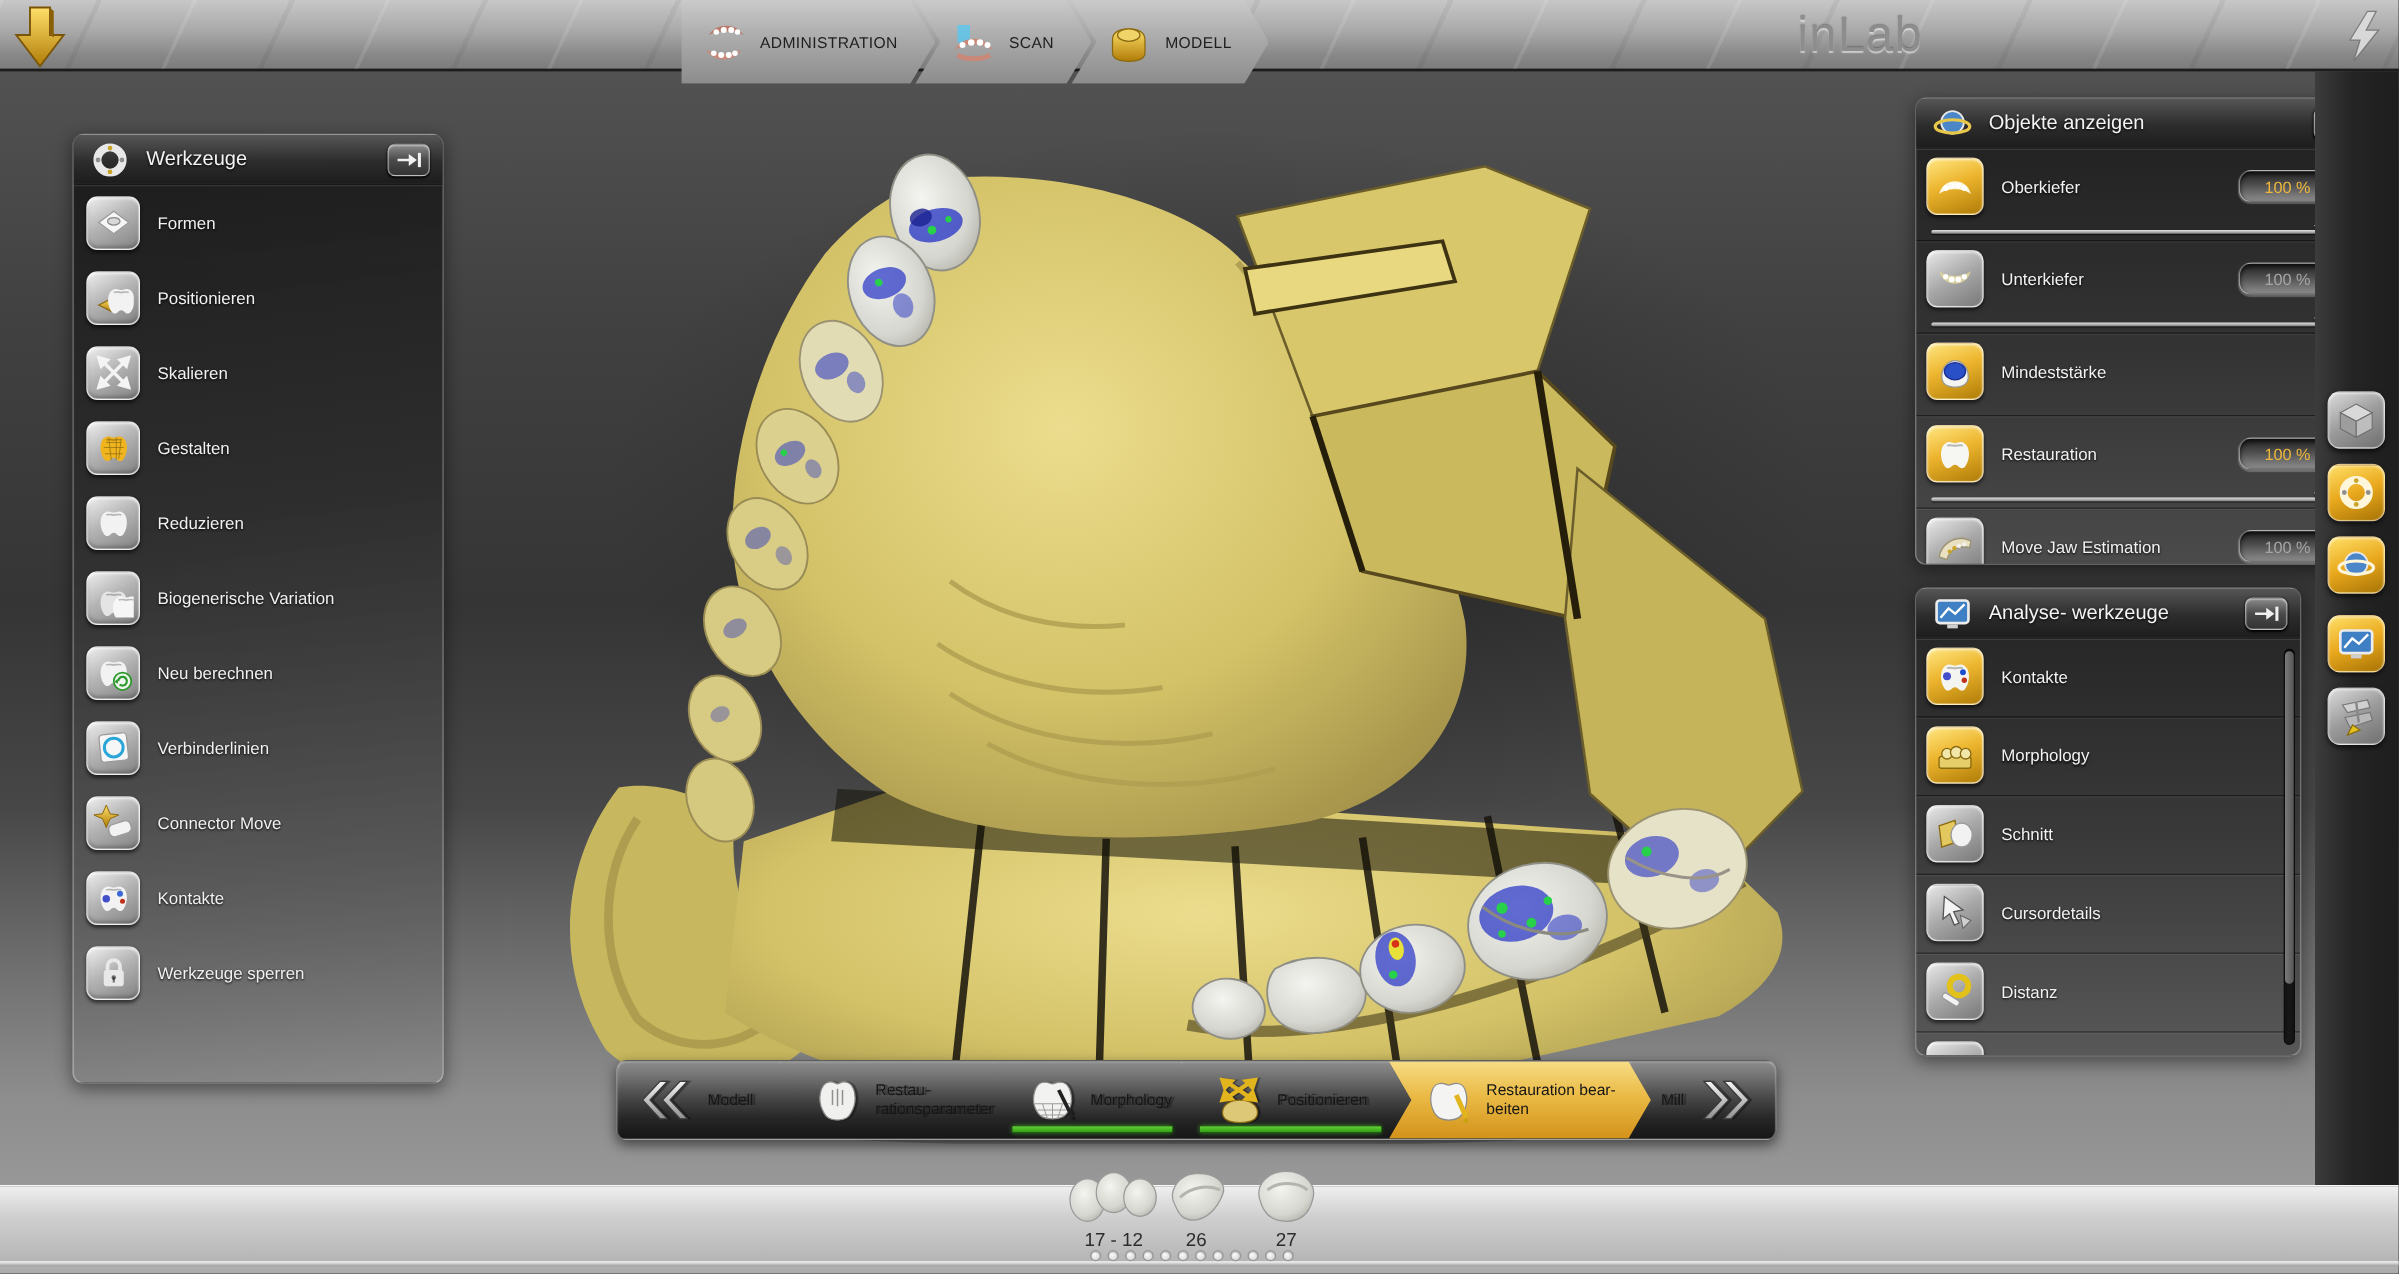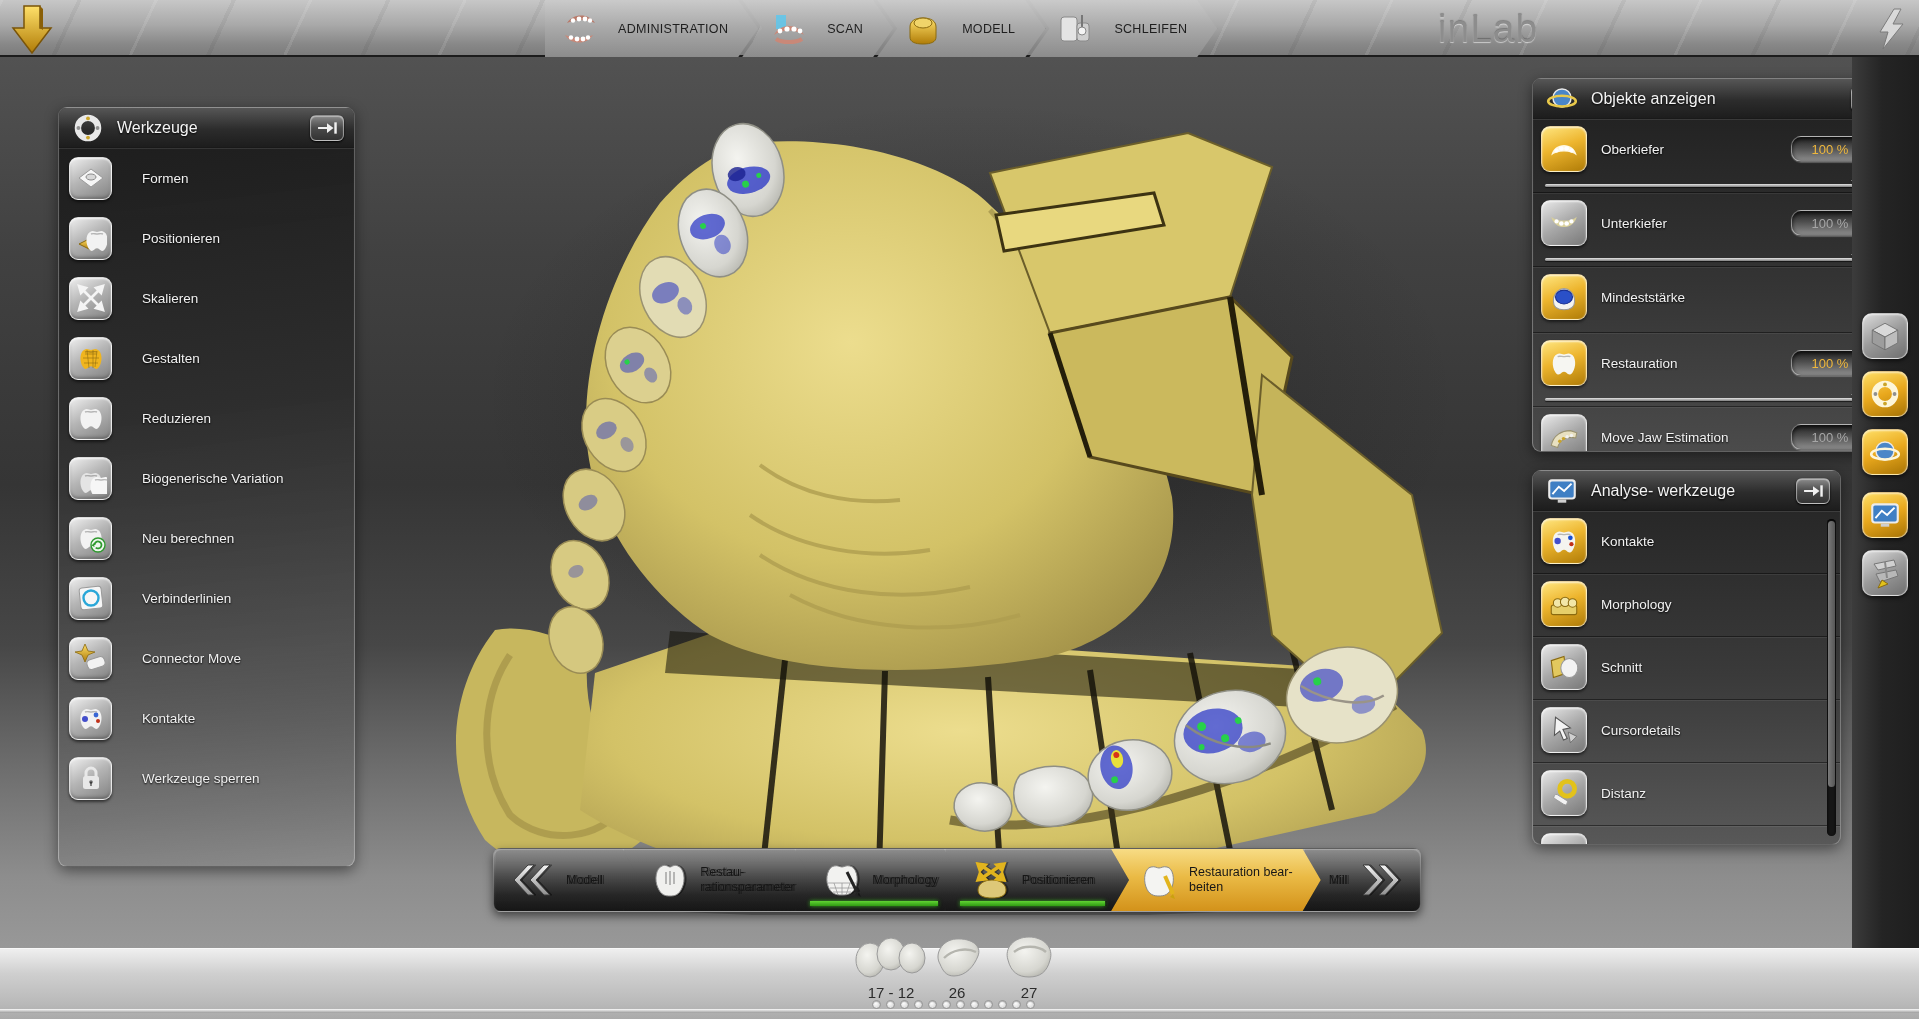"ADMINISTRATION" .ttab { gap: 19px -> 9px; height: 57px -> 67px }
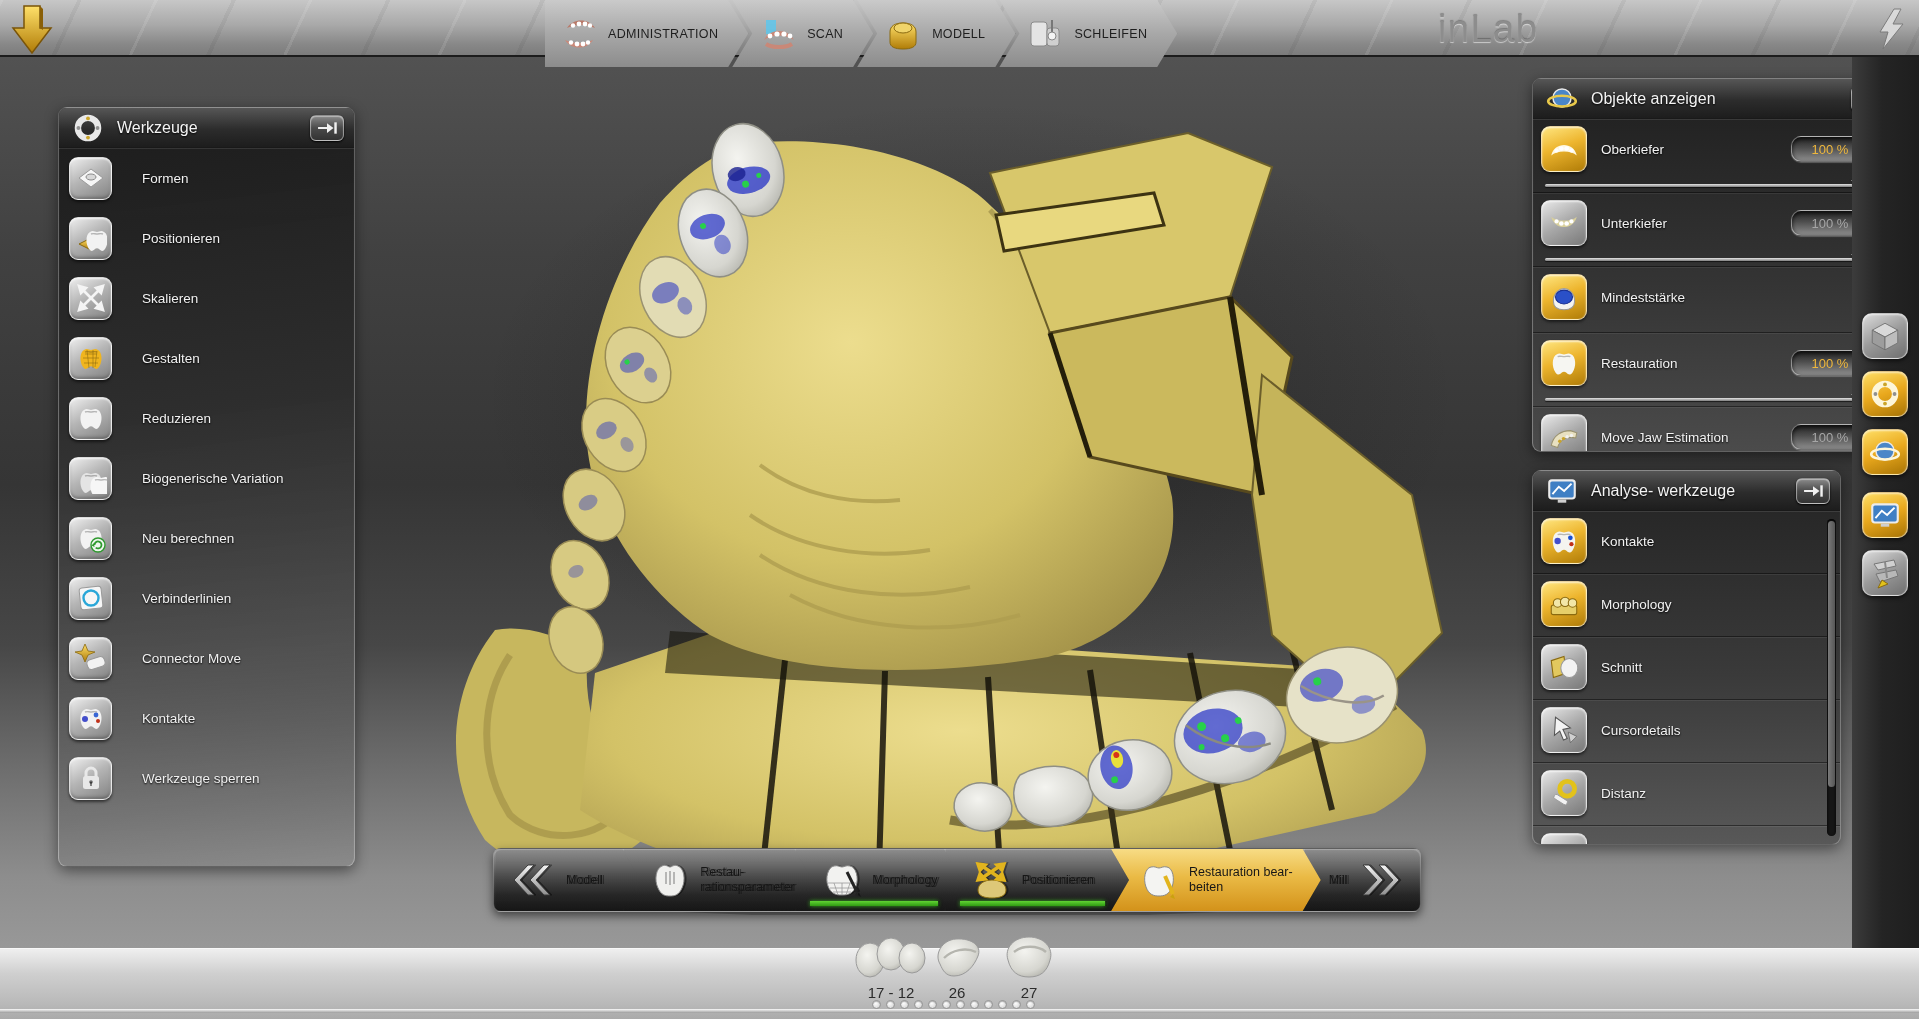"SCHLEIFEN" div.ttab { html: <div> <svg> <rect></rect> <rect></rect> <line></line> <circle></circle> </svg> <span>SCHLEIFEN</span> </div> -> none }
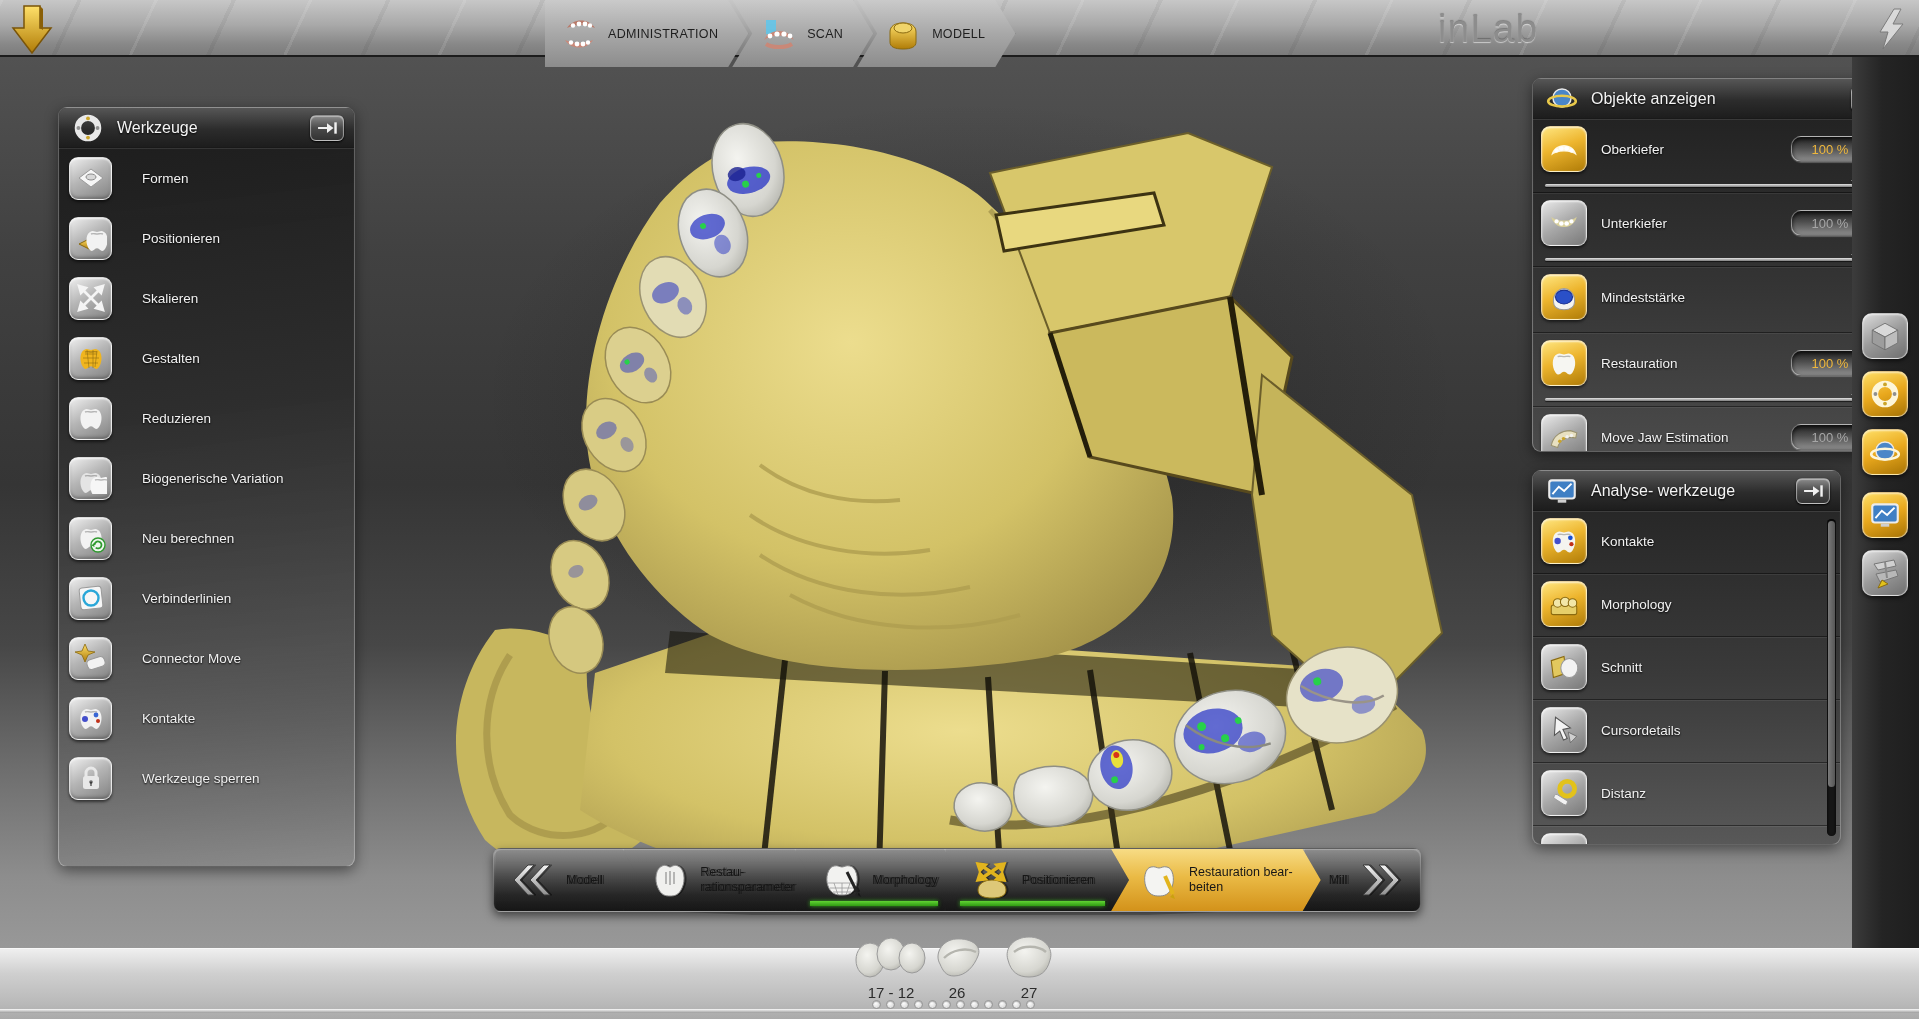"Formen" .tool-row { gap: 30px -> 14px }
